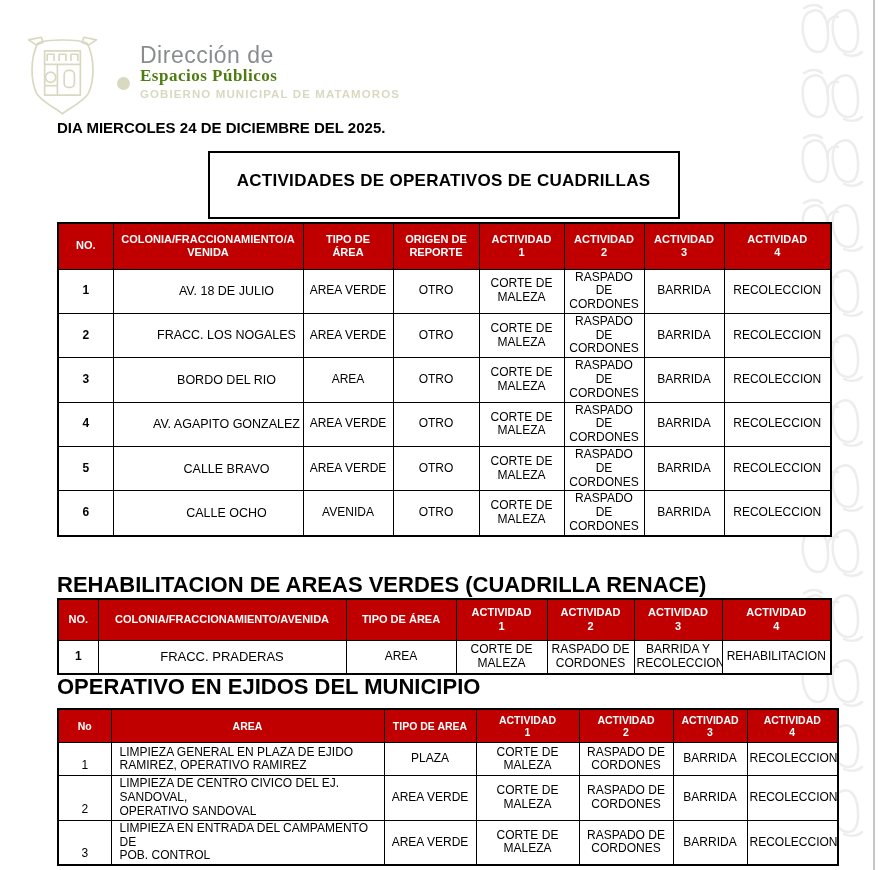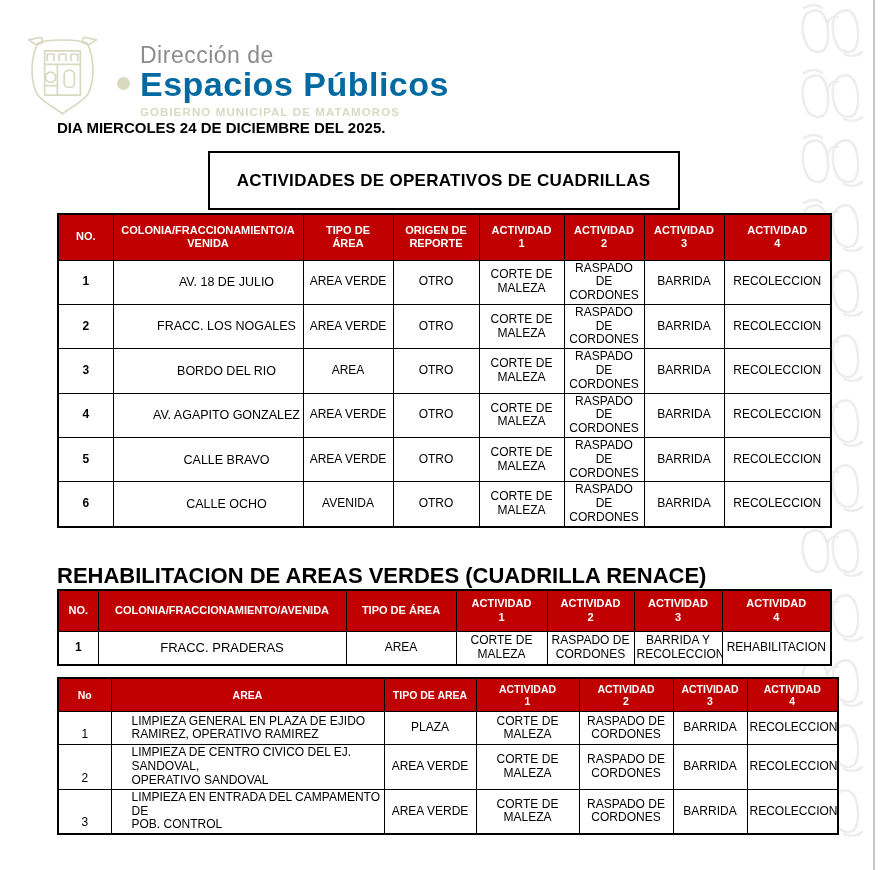"Espacios Públicos" .org-l2 { color: #0369a1 -> #4d7c0f; font-family: none -> Liberation Serif, serif; font-size: 34px -> 17px }
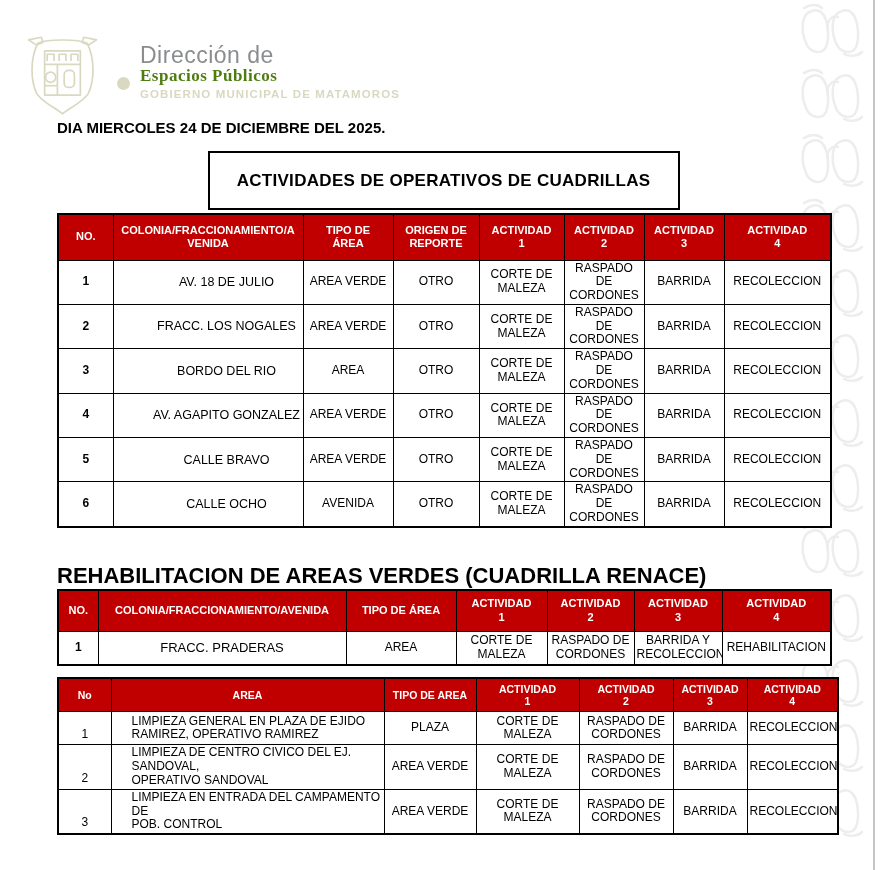"ACTIVIDADES DE OPERATIVOS DE CUADRILLAS" .doc-title-box { padding: 18px 0 17px -> 18px 0 26px }
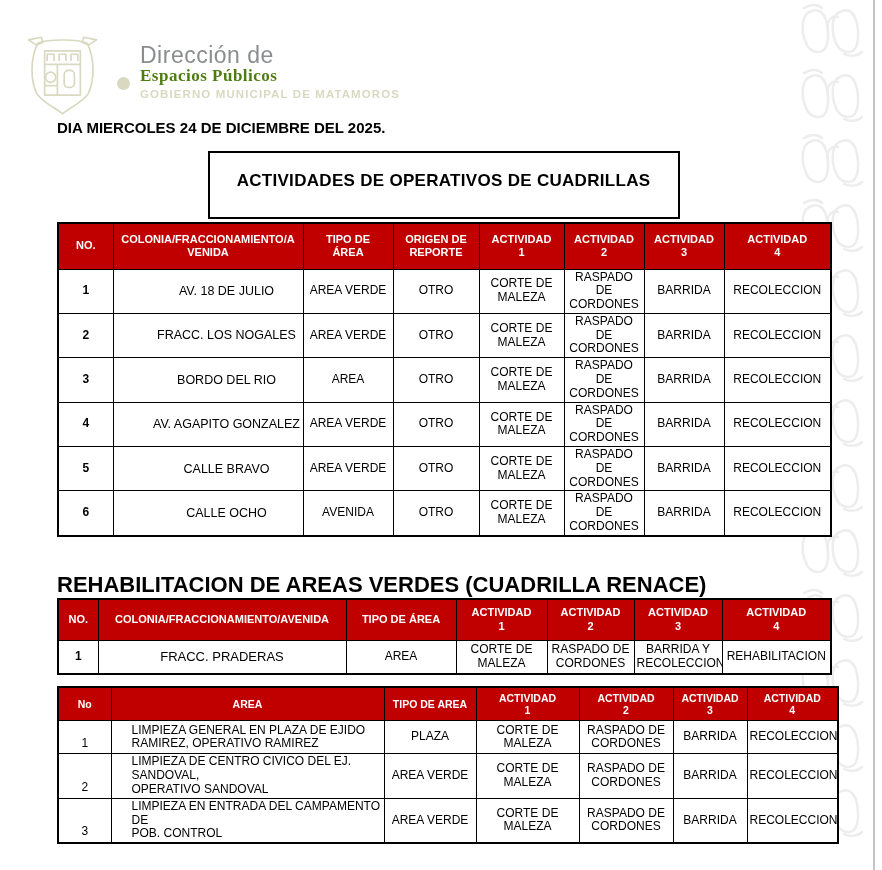"OPERATIVO EN EJIDOS DEL MUNICIPIO" div.section-title { html: none -> <div>OPERATIVO EN EJIDOS DEL MUNICIPIO</div> }
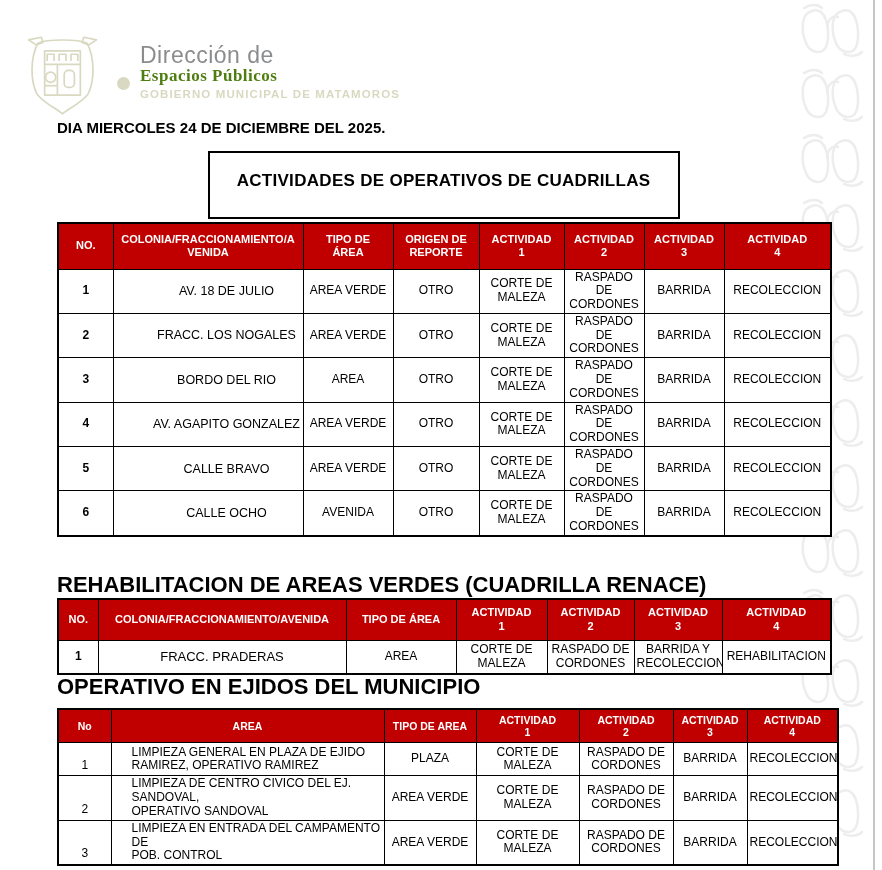"LIMPIEZA GENERAL EN PLAZA DE" .t3 td.c1 { padding-left: 20px -> 8px }
